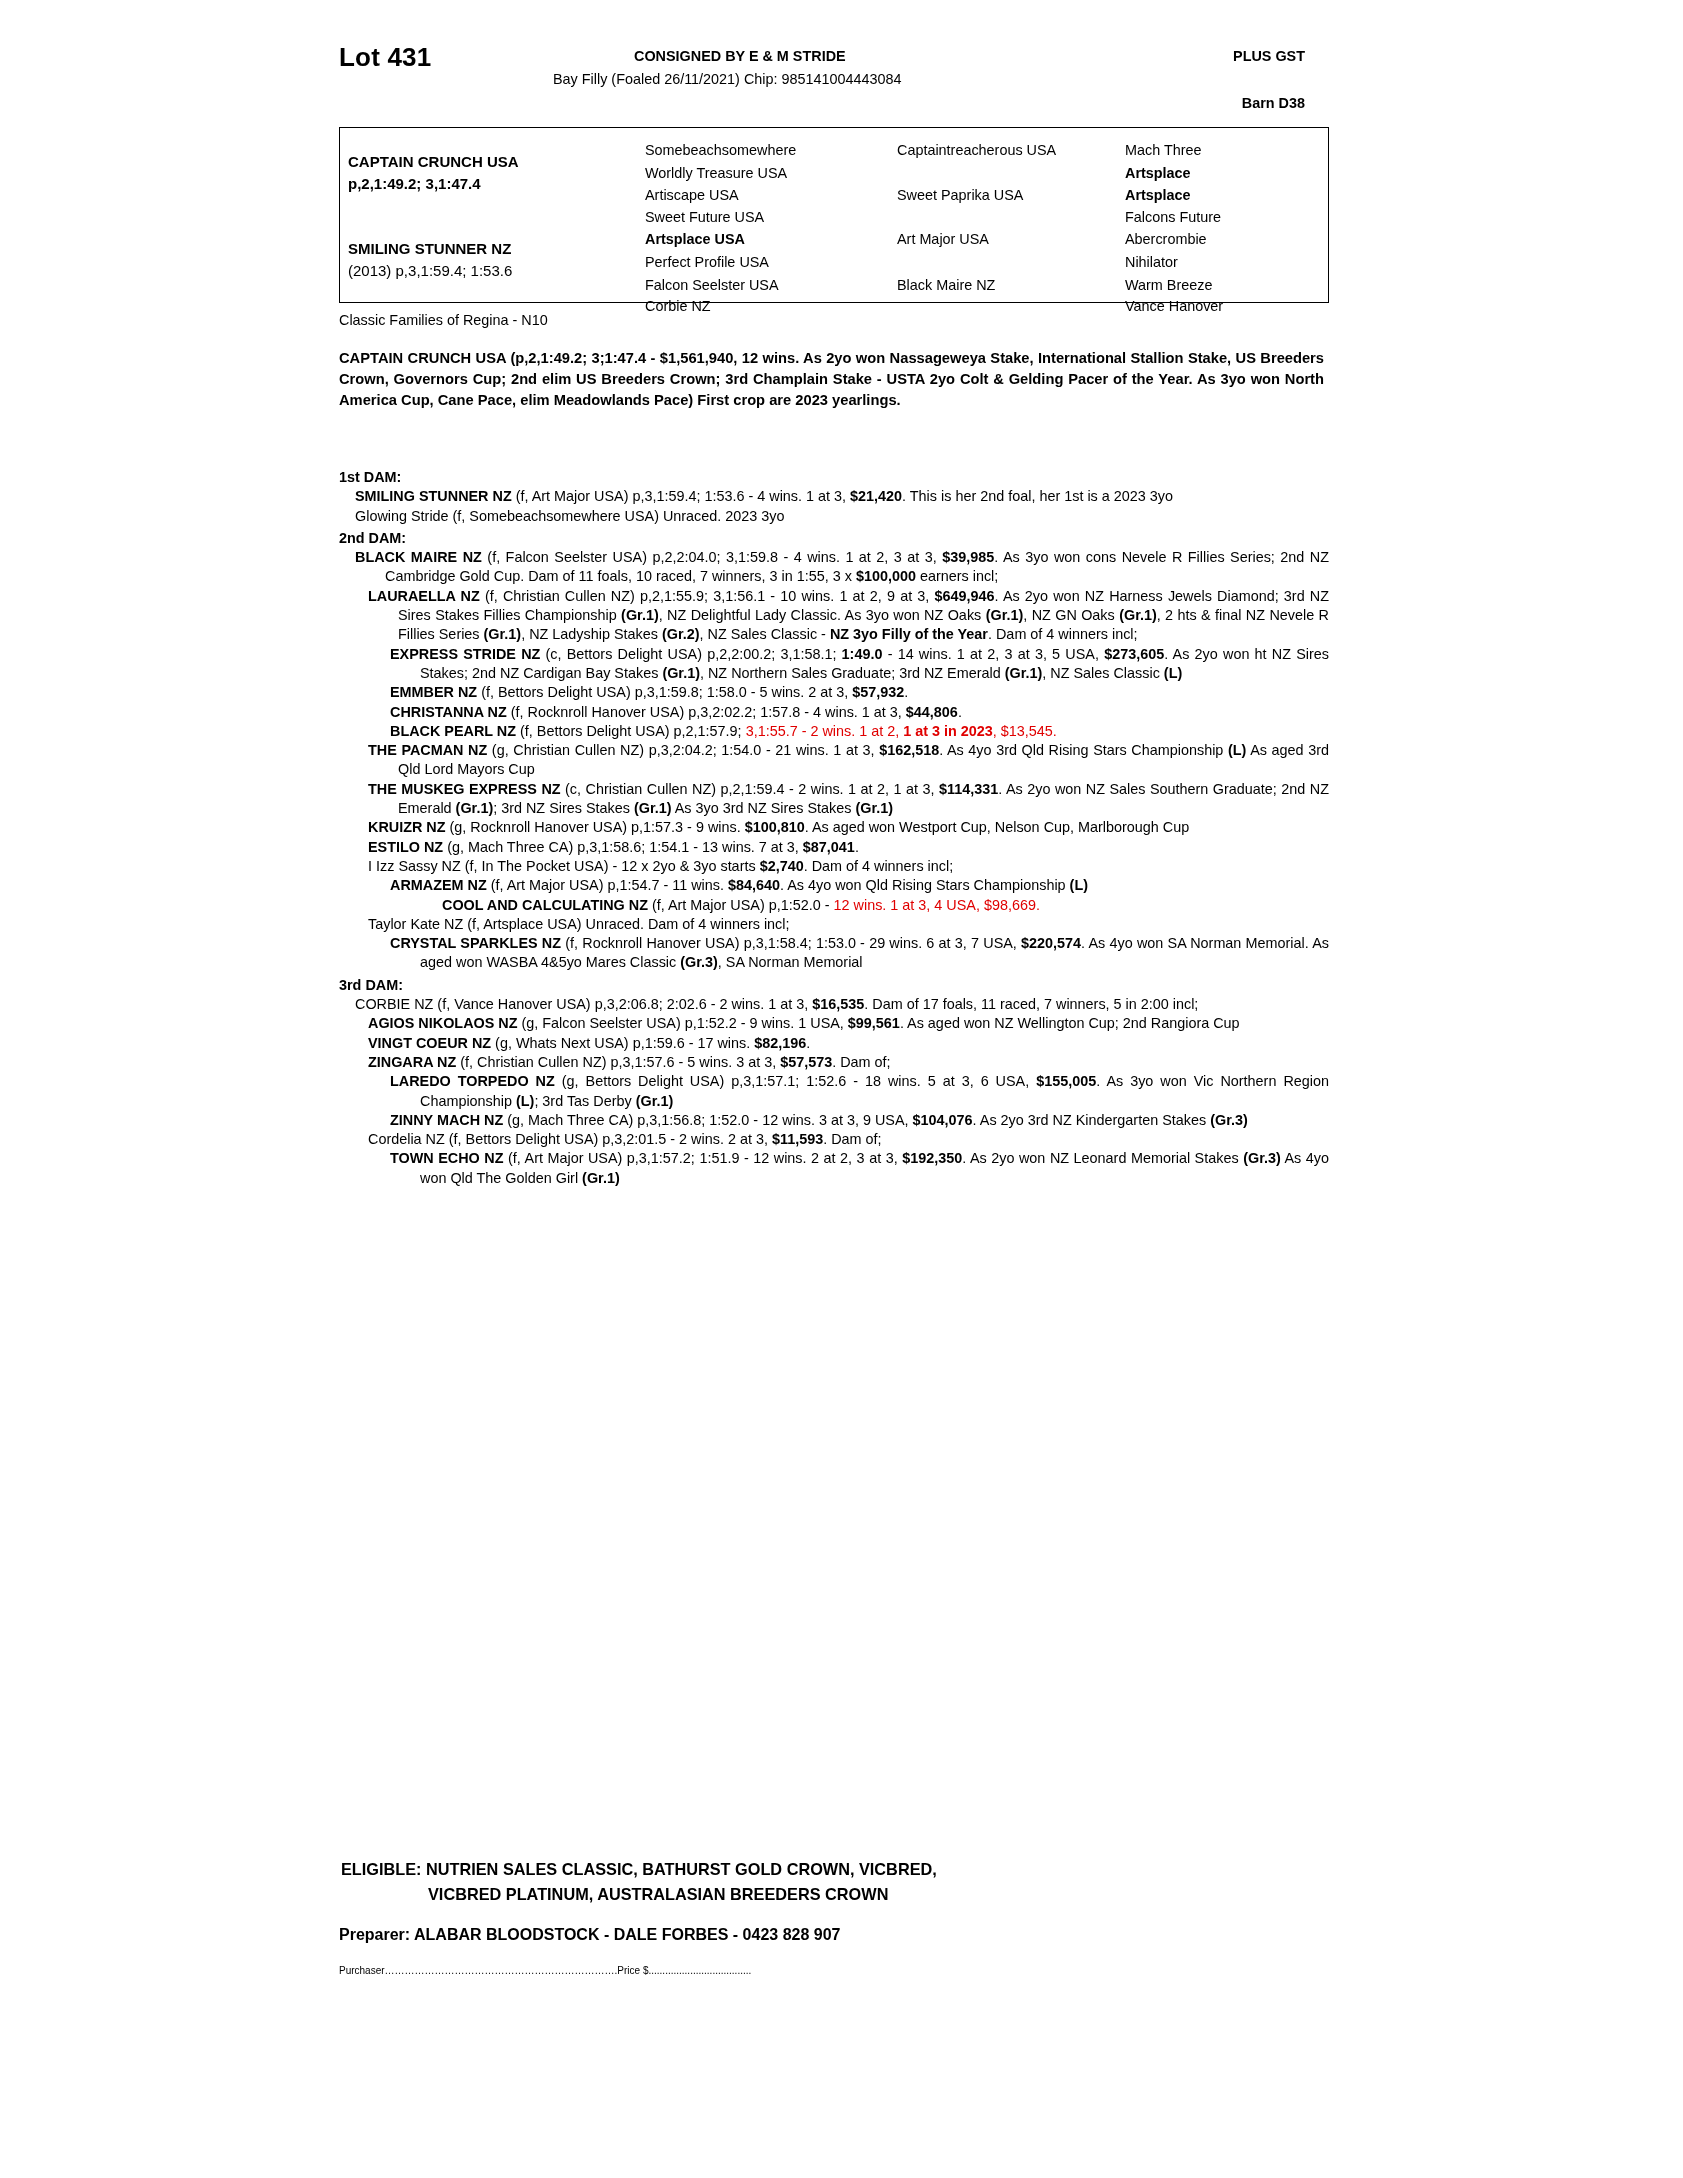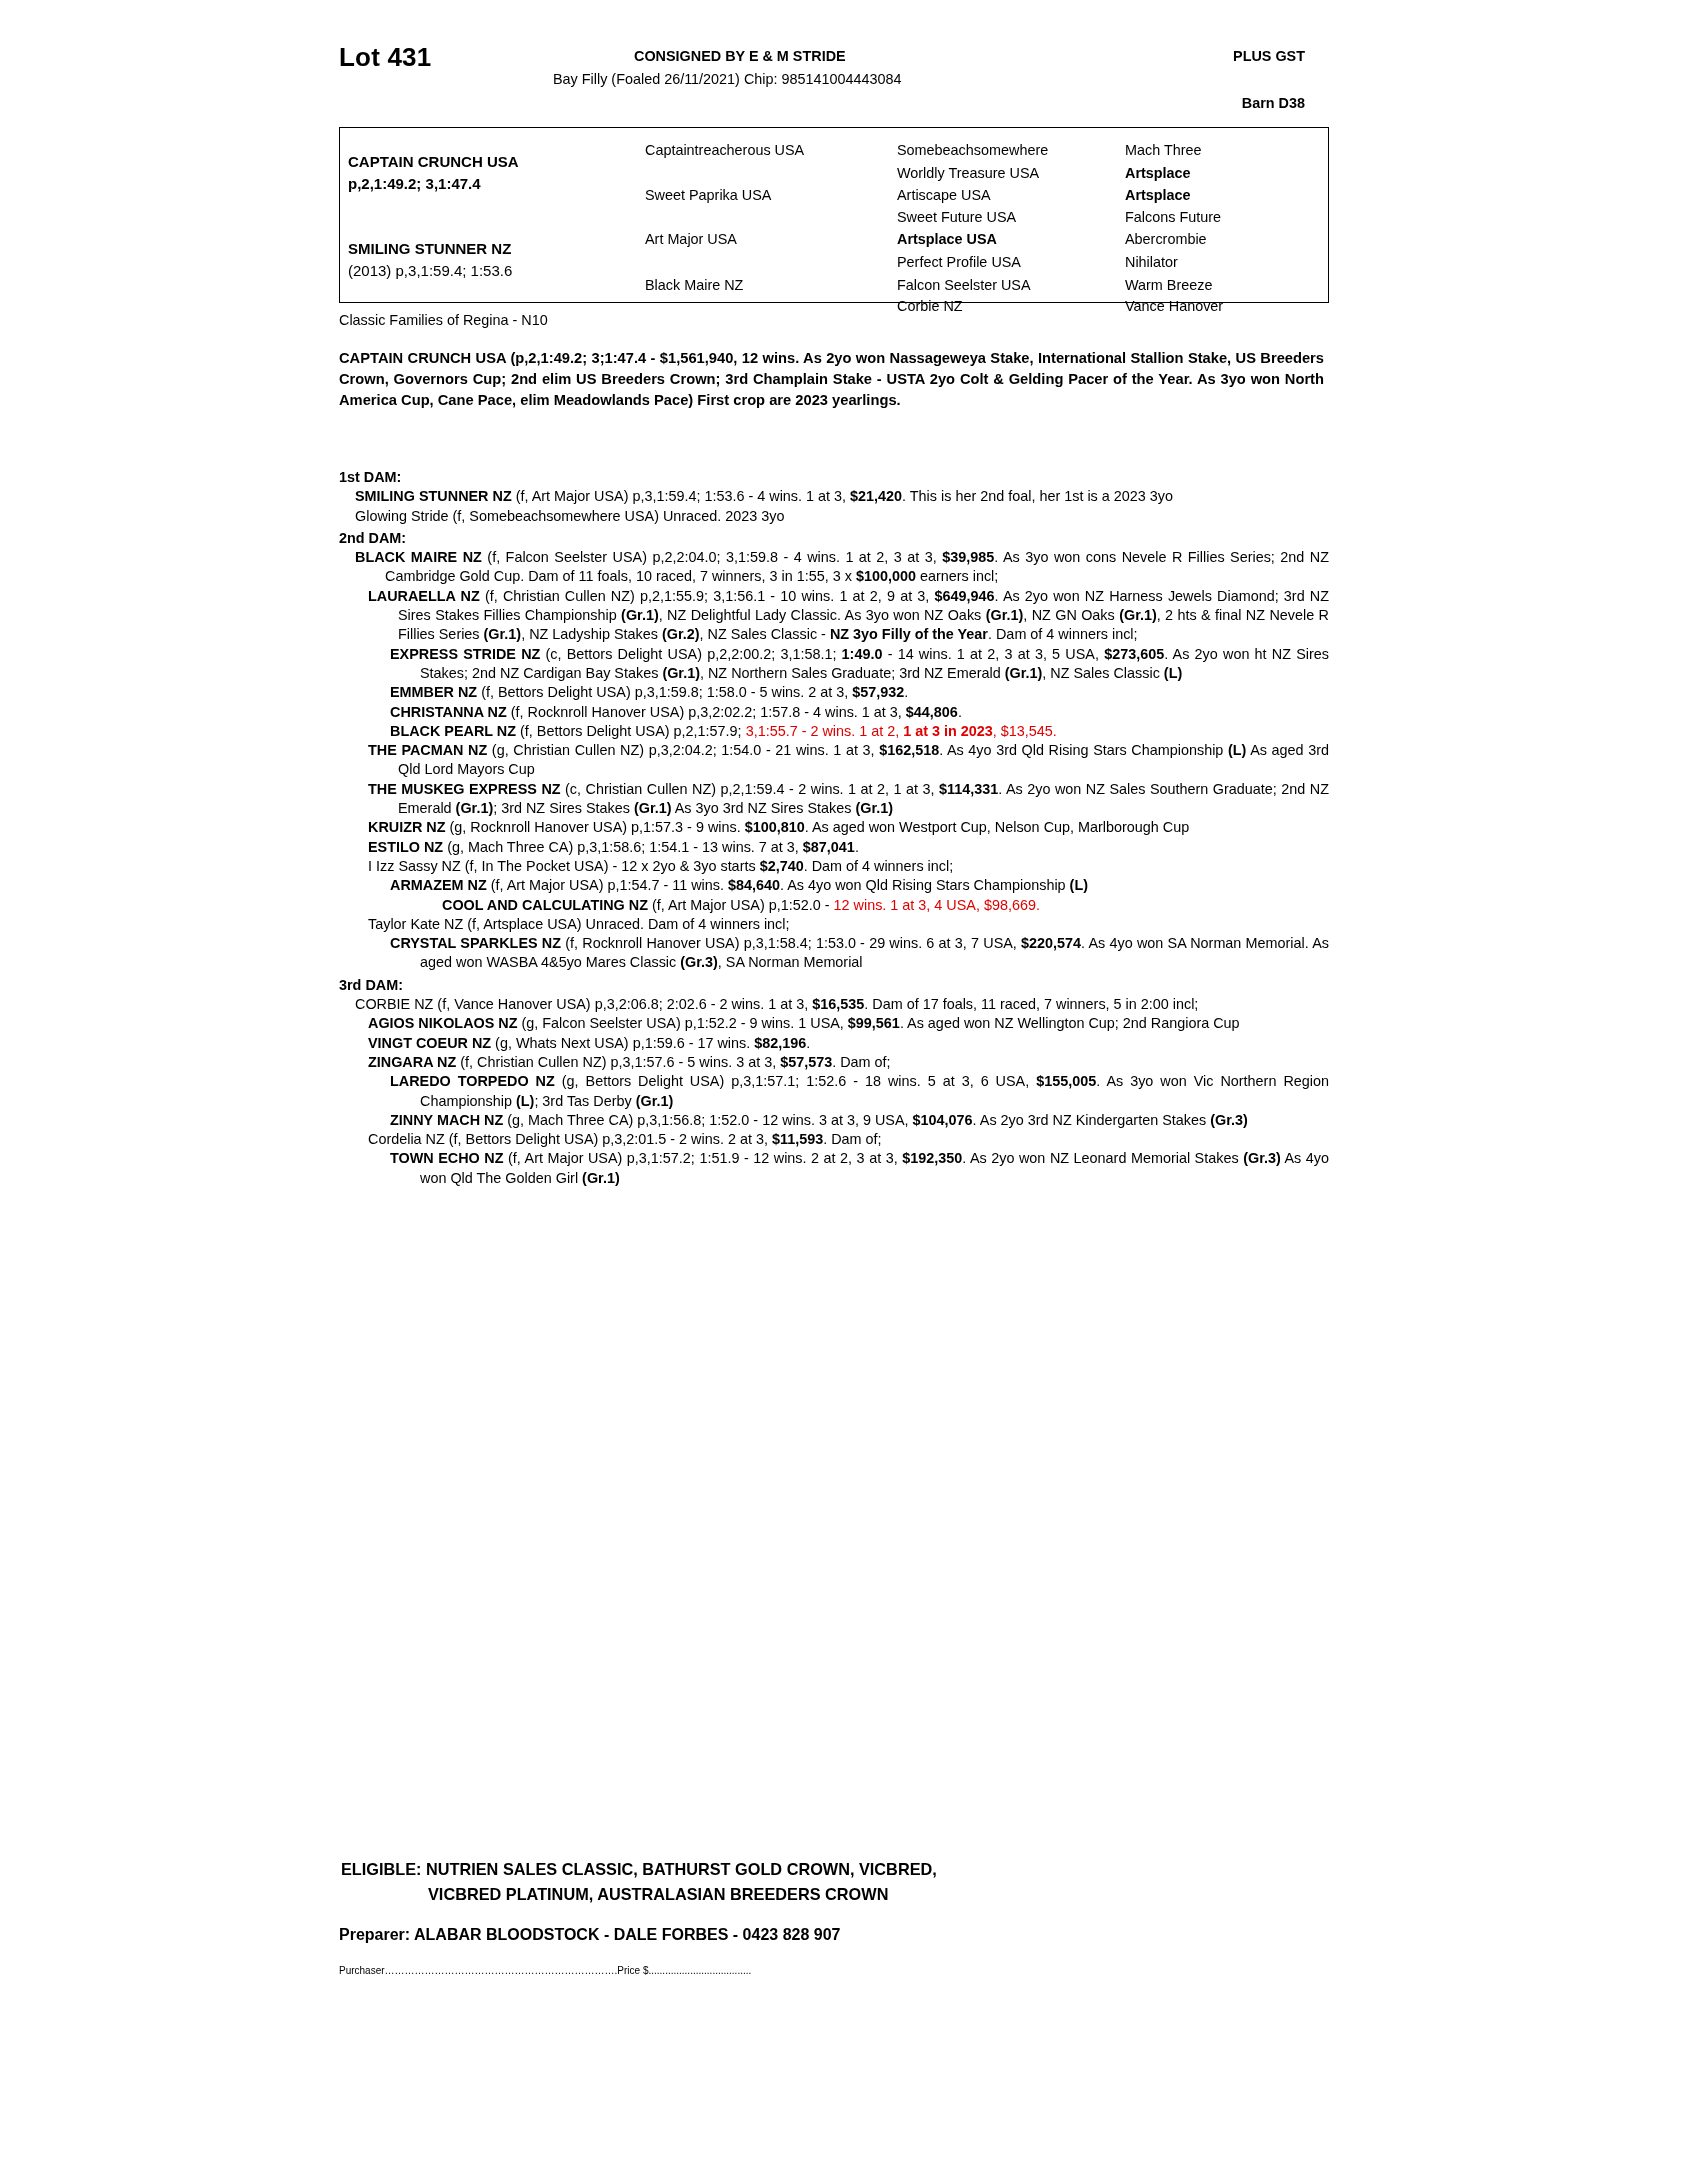"Captaintreacherous USA" div.ped-col { order: before "Somebeachsomewhere" -> after "Somebeachsomewhere" }
